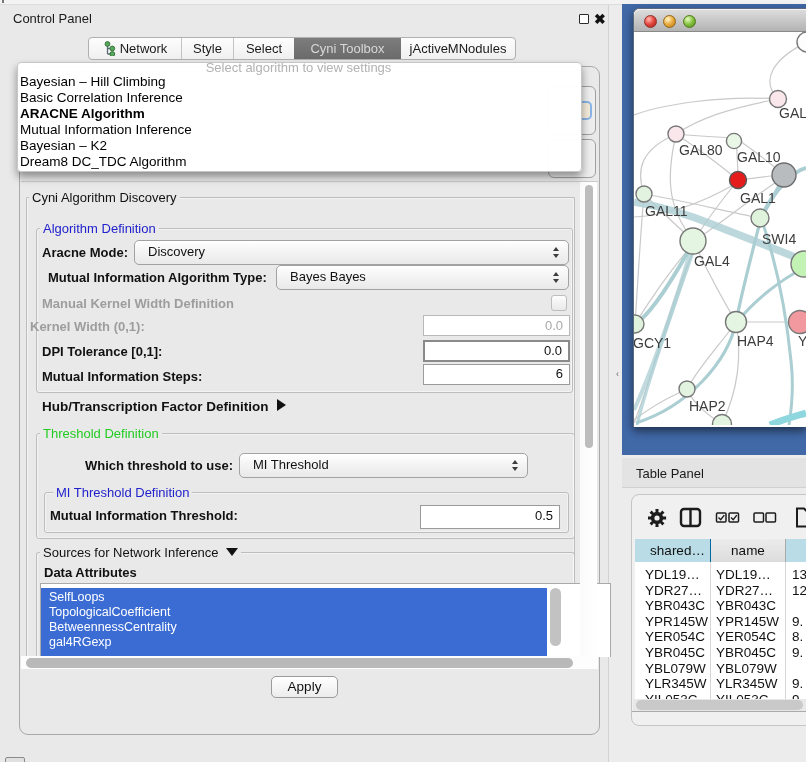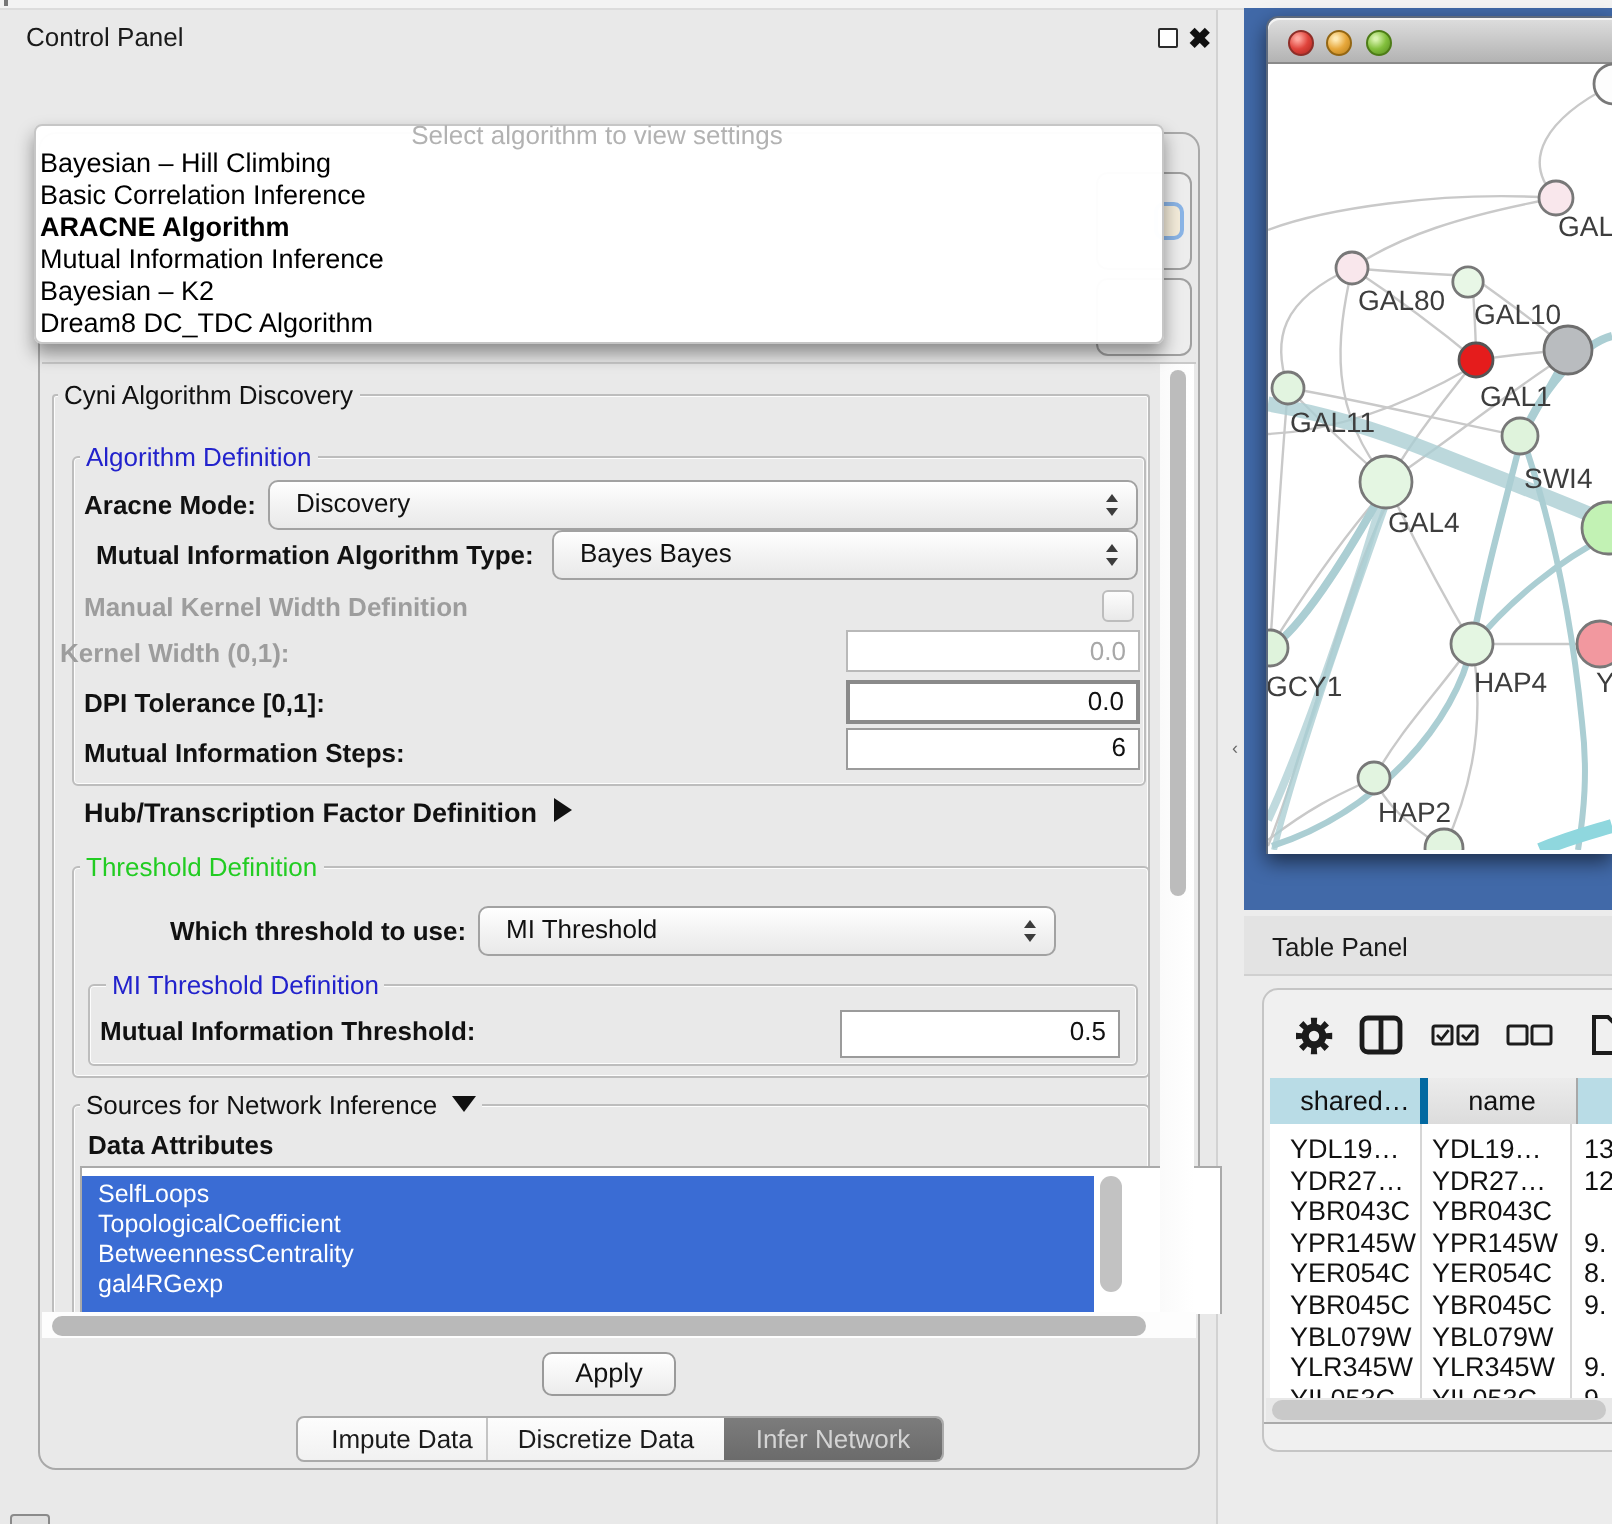"Network" div.abs { html: none -> <div> <div> <svg> <path></path> <circle></circle> <circle></circle> <circle></circle> </svg>Network</div> <div>Style</div> <div>Select</div> <div>Cyni Toolbox</div> <div>jActiveMNodules</div> </div> }
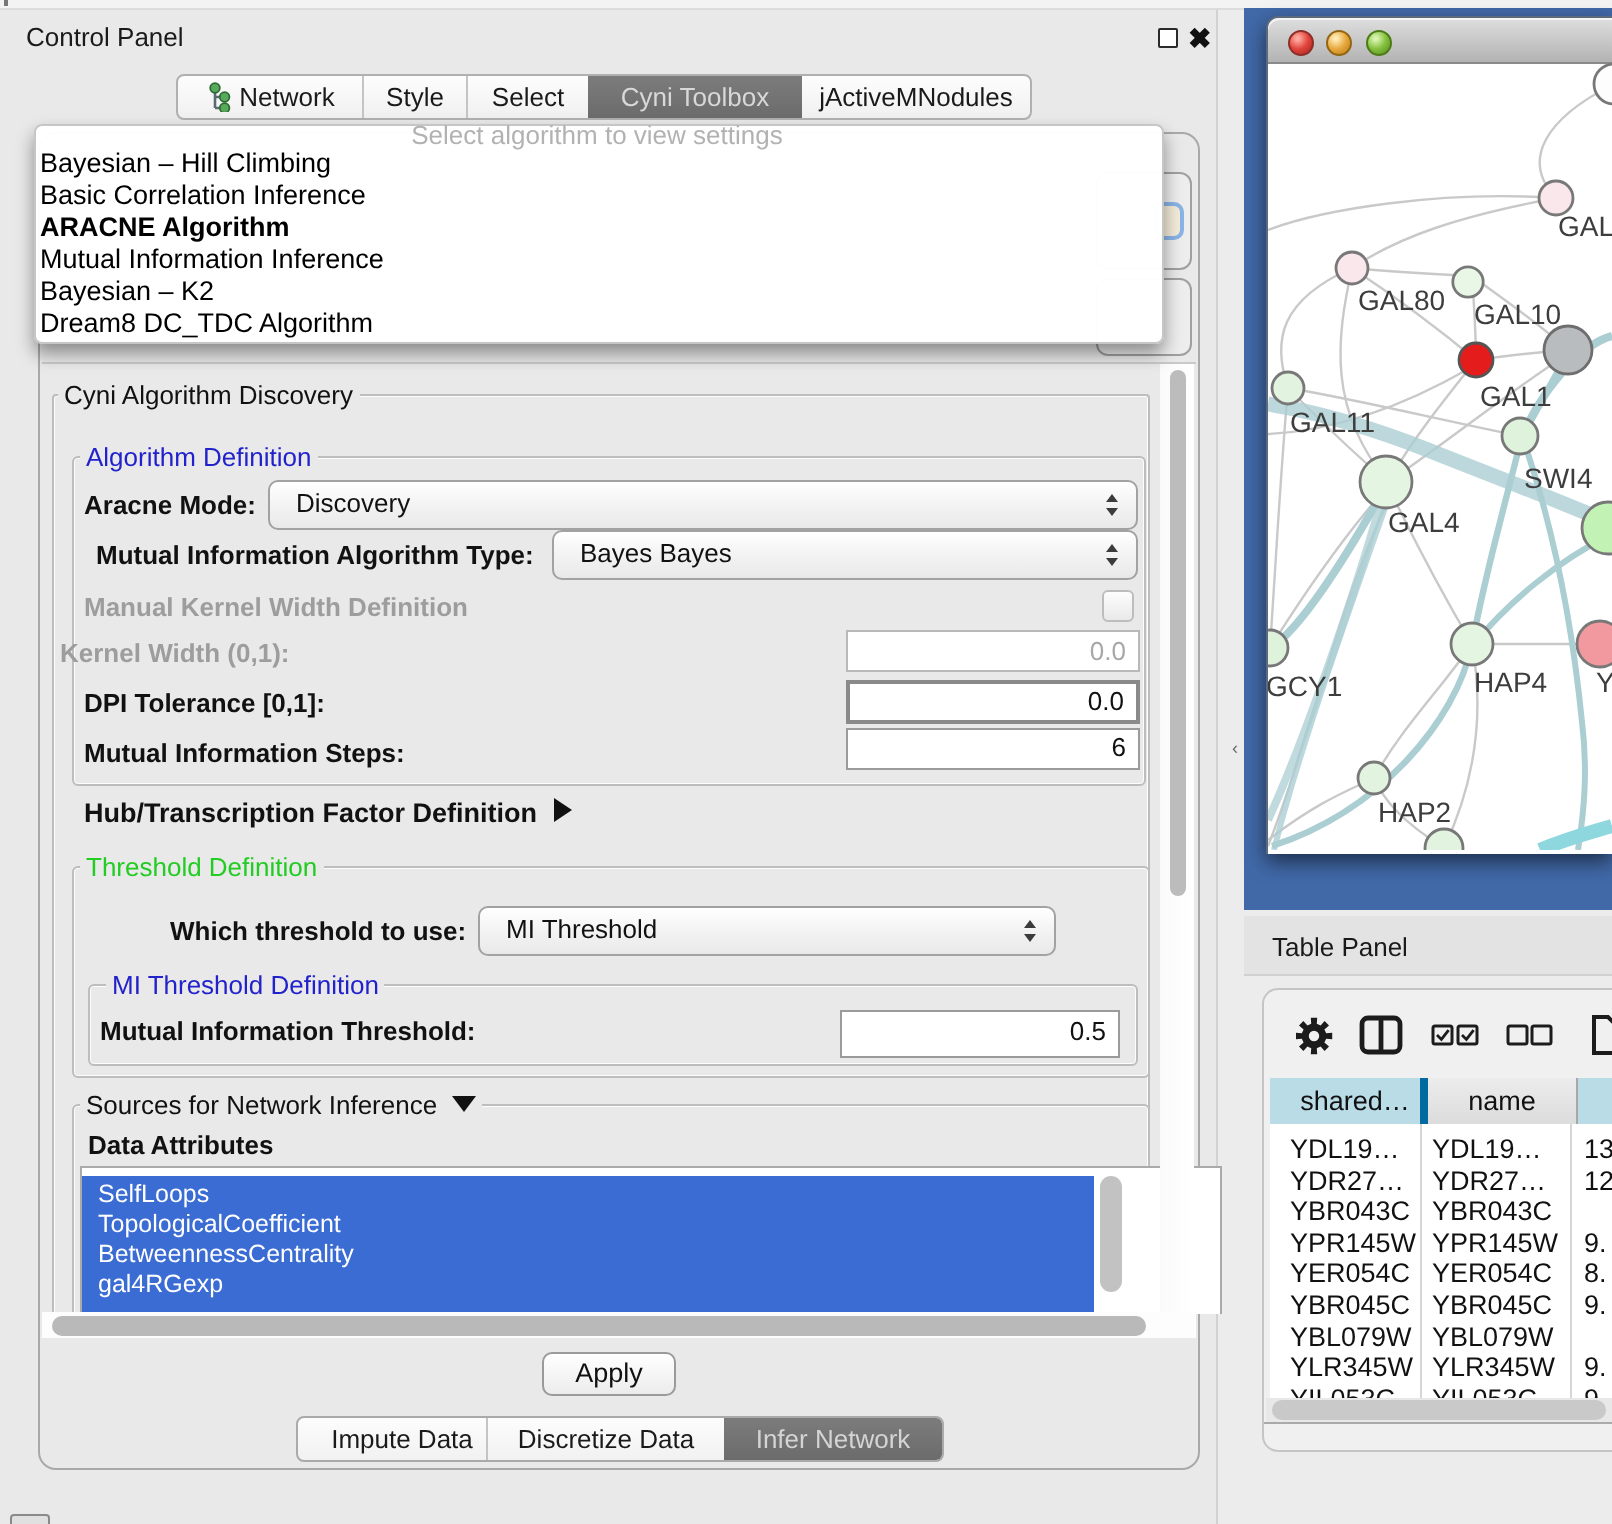"shared…" div { border-right: 4px solid #0369a1 -> 1px solid #0369a1 }
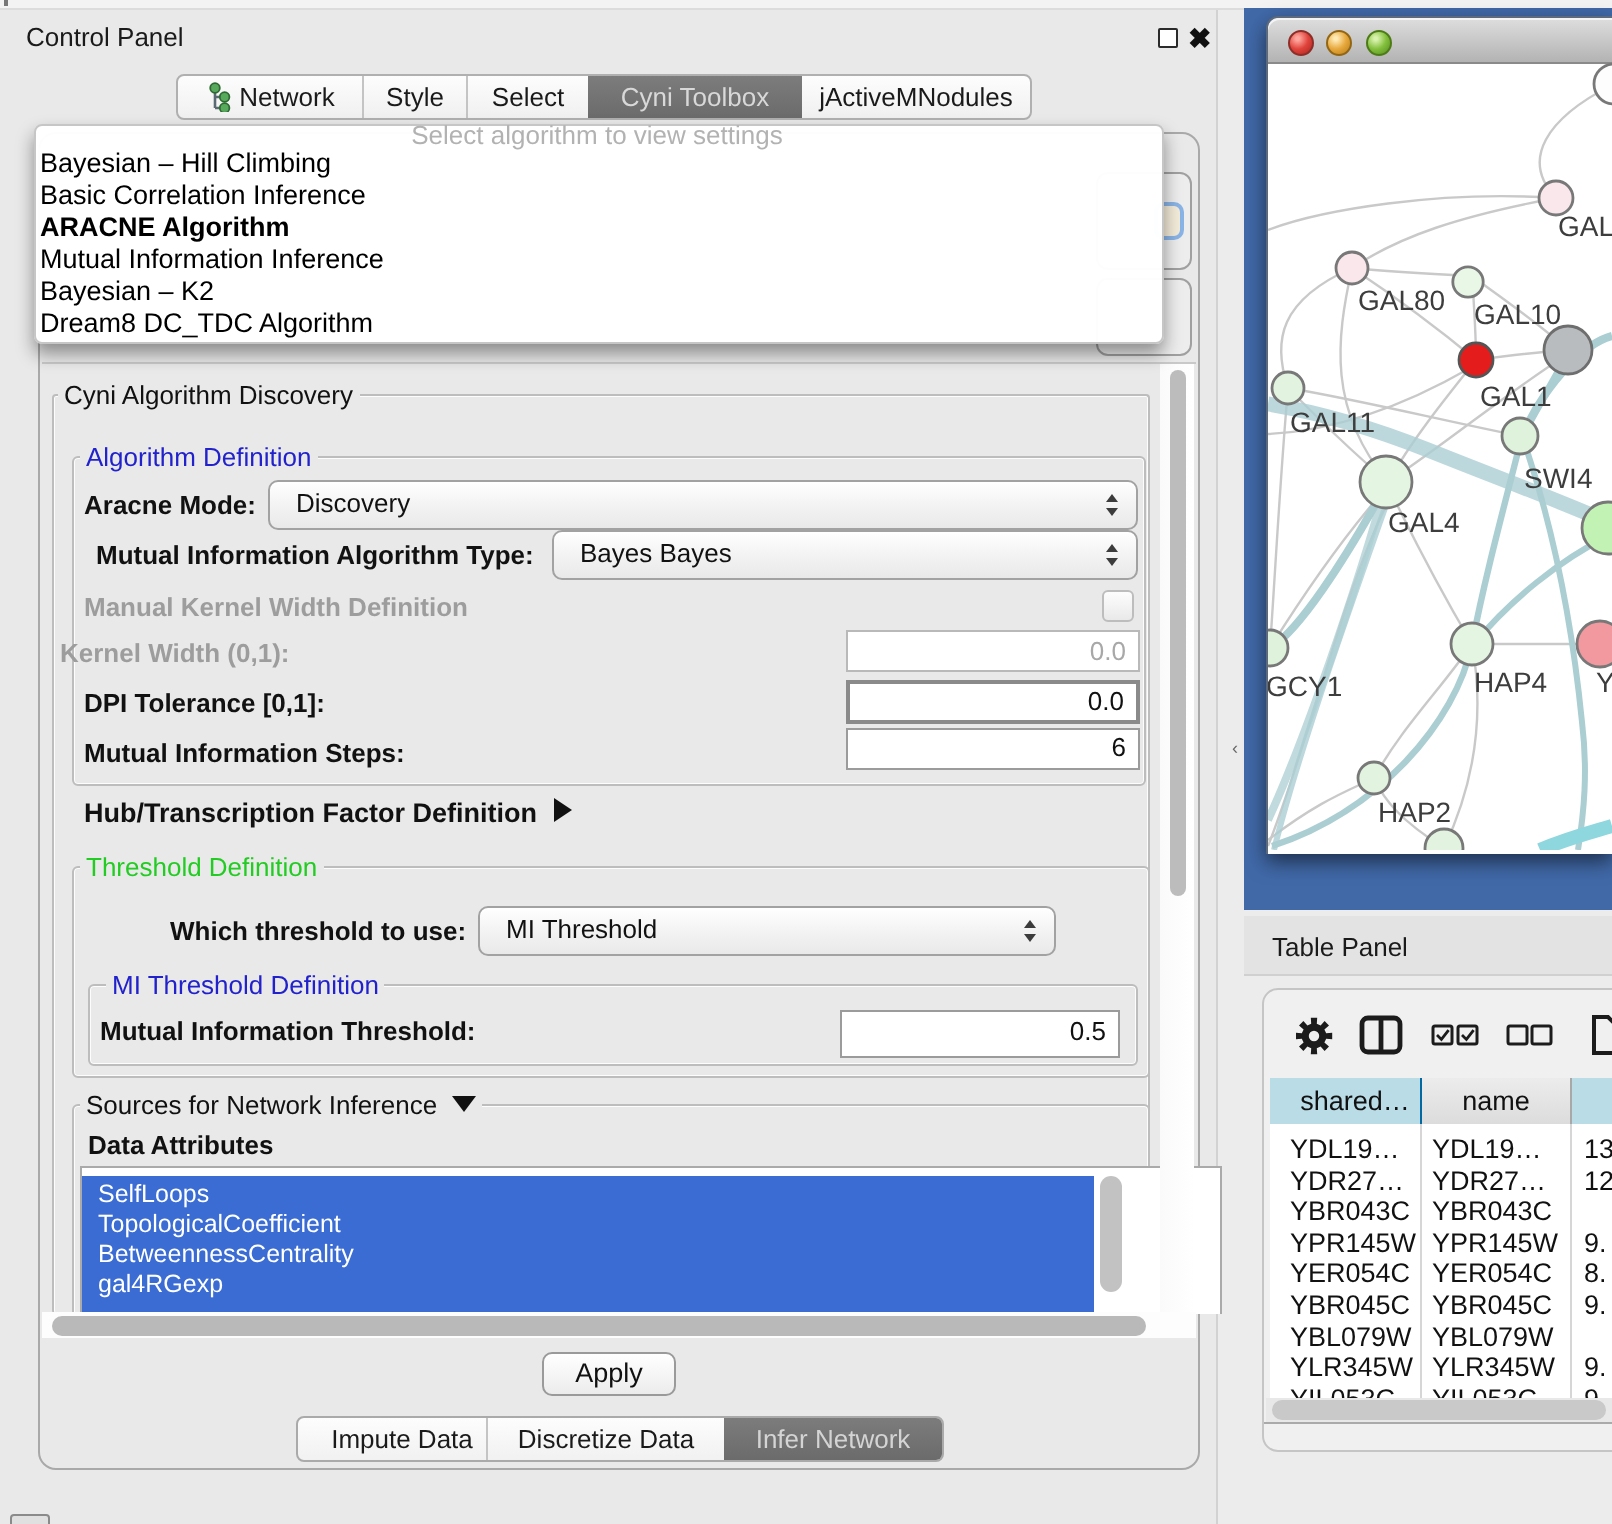"Impute Data" div.abs { html: <div> <div>Impute Data</div> <div>Discretize Data</div> <div>Infer Network</div> </div> -> none }
